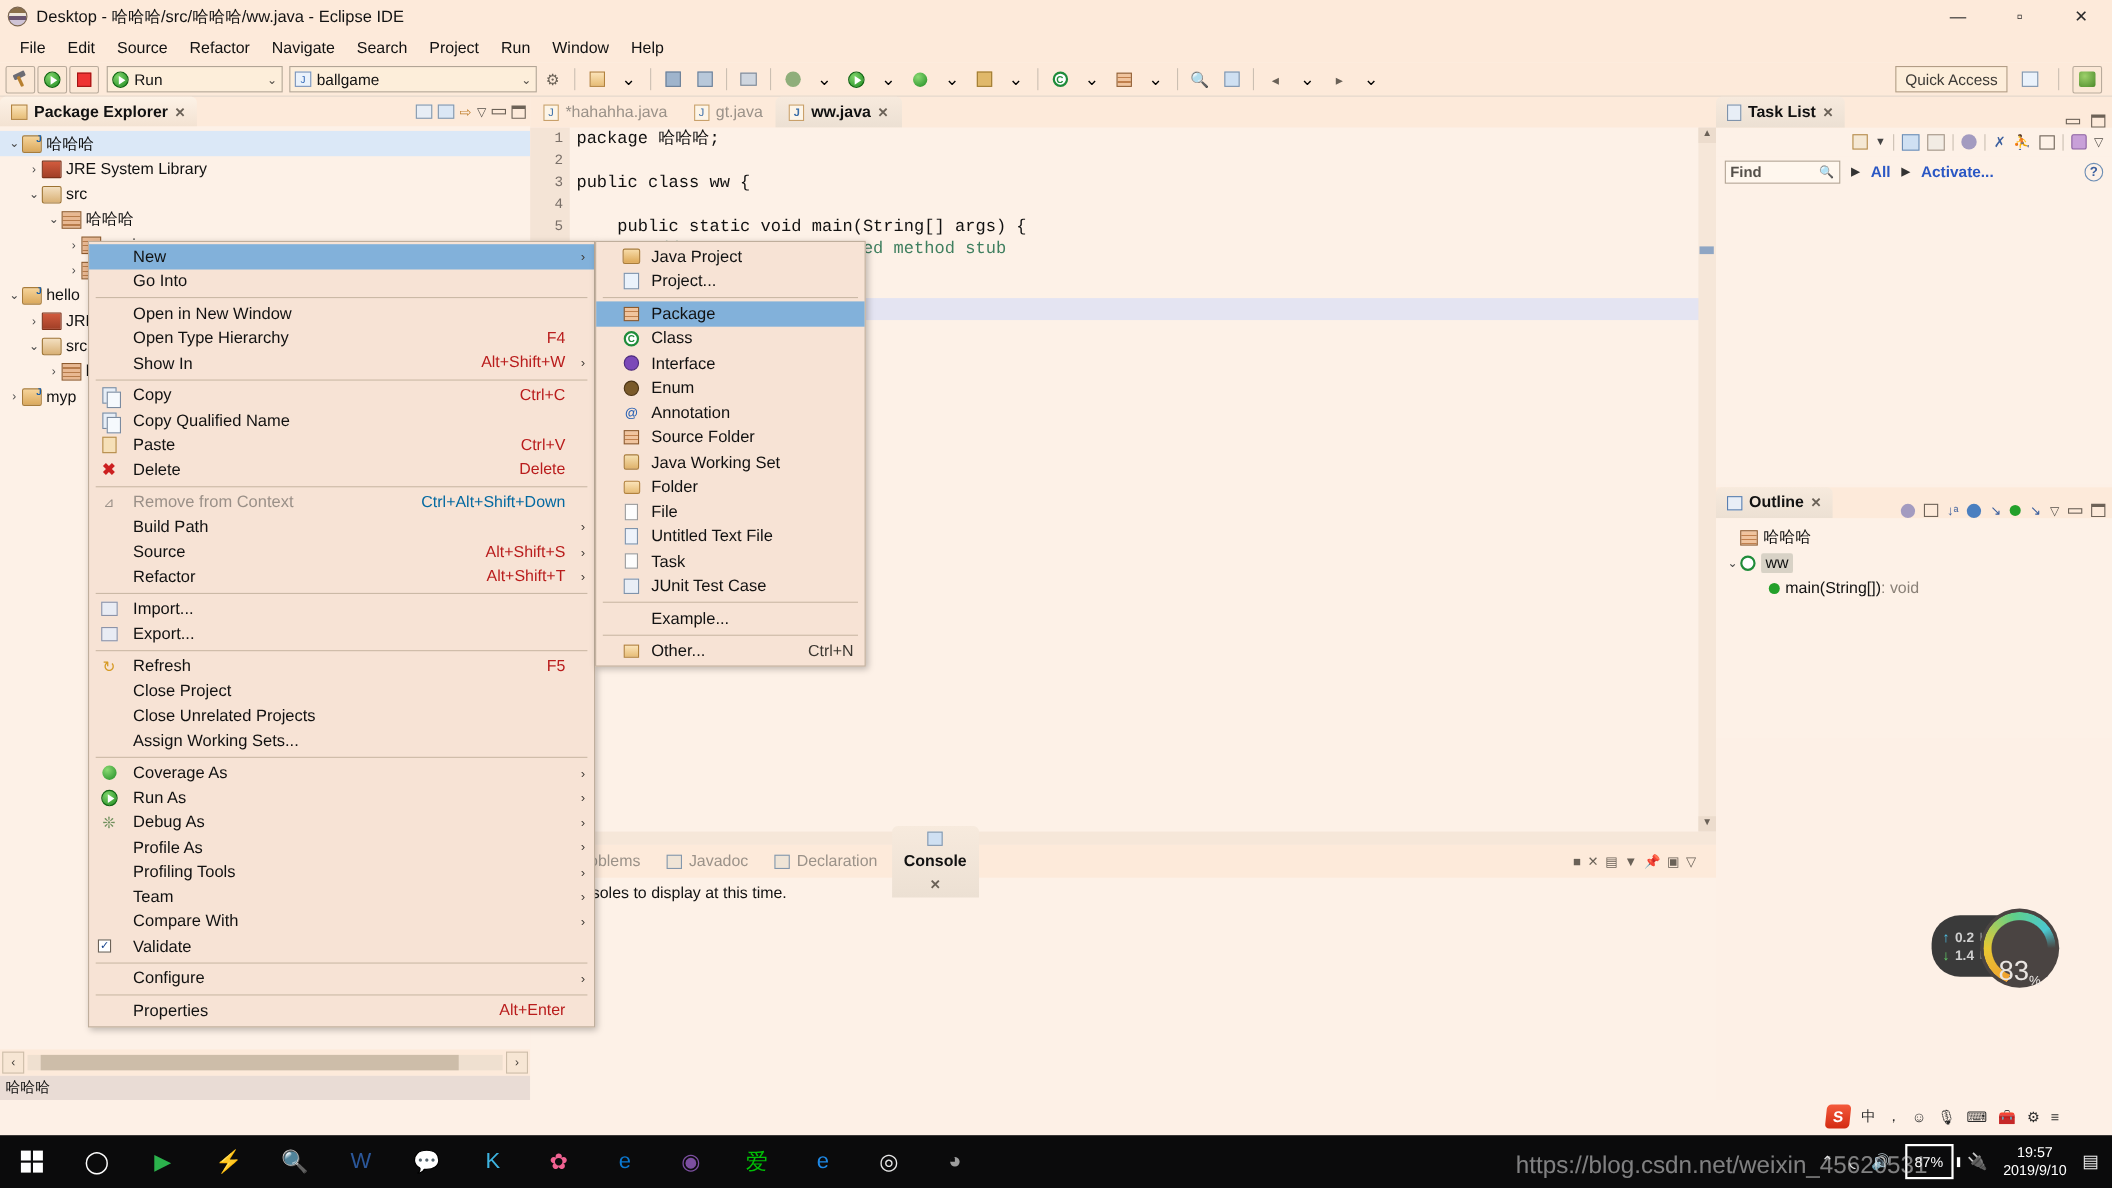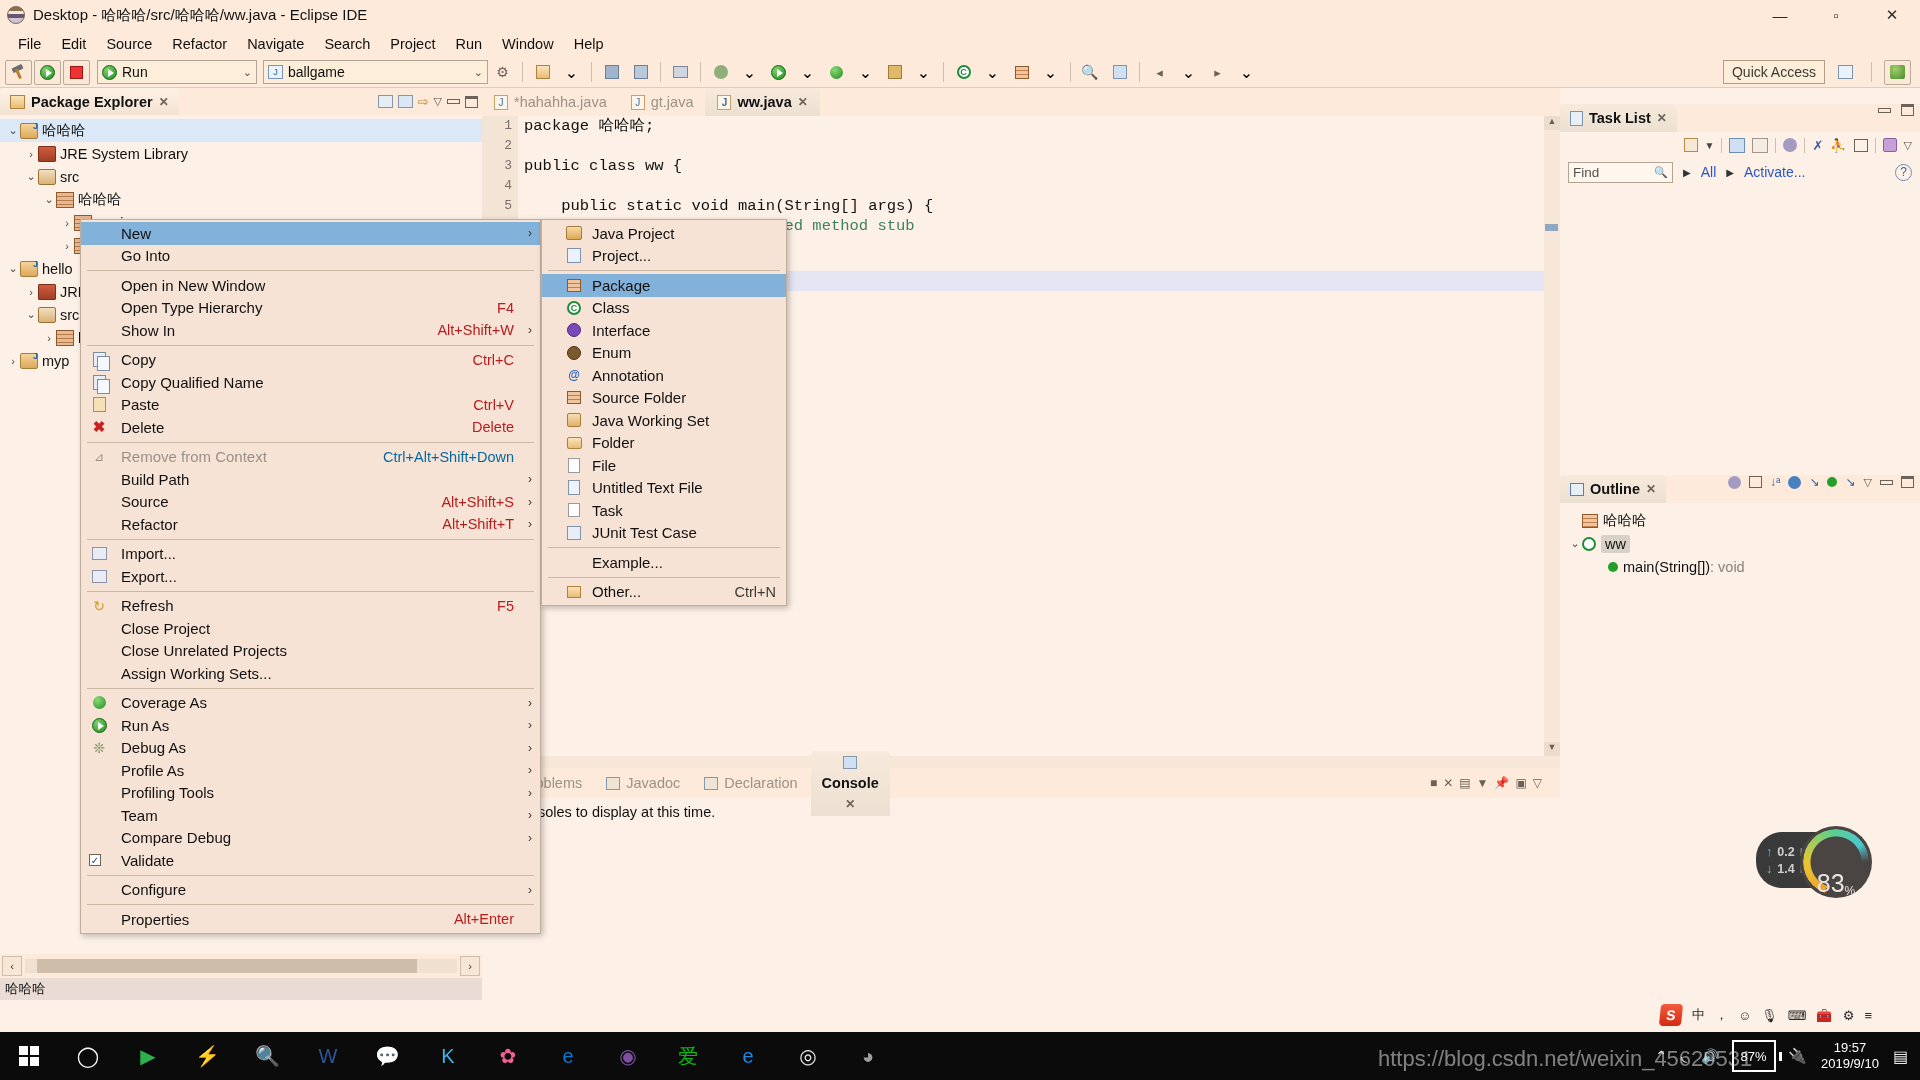"Task List" .rpanel-head { align-items: flex-start -> flex-end; margin-top: 16px -> none }
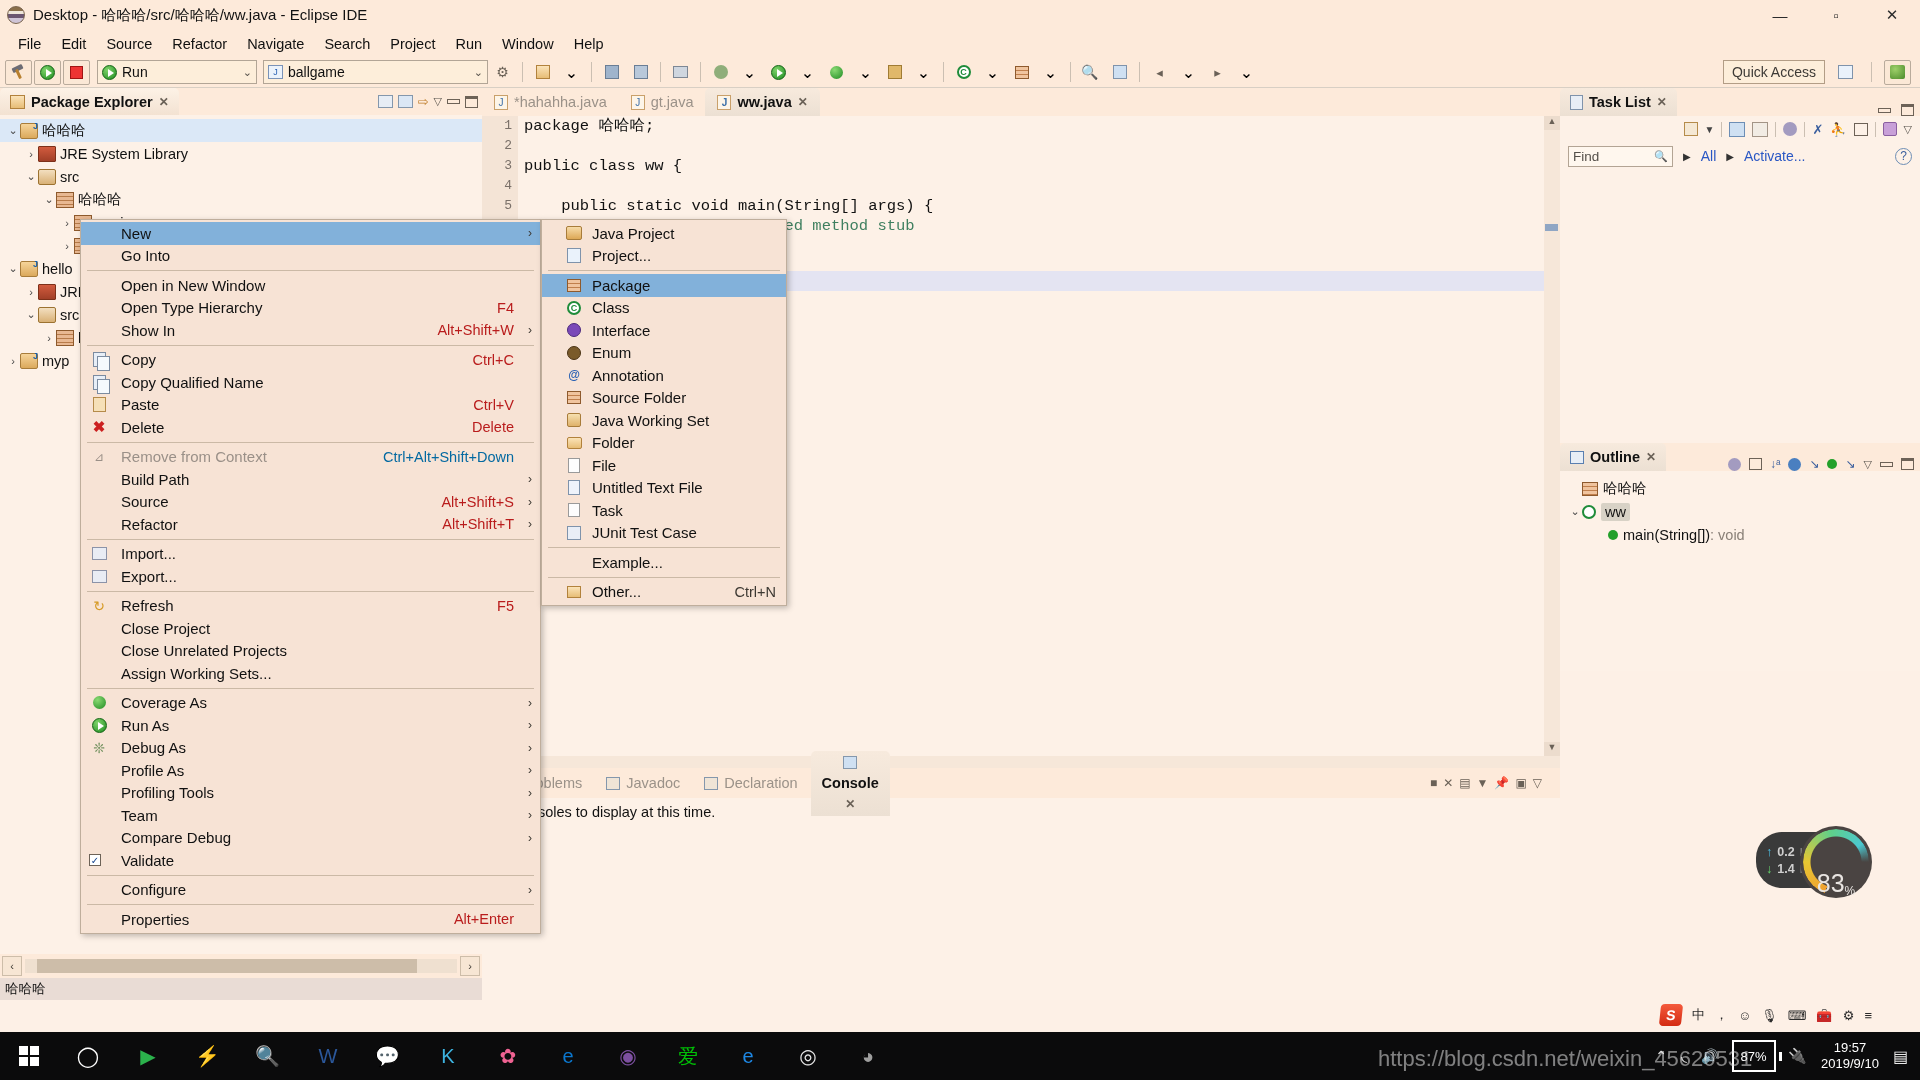"Find" .rfind { font-weight: none -> bold }
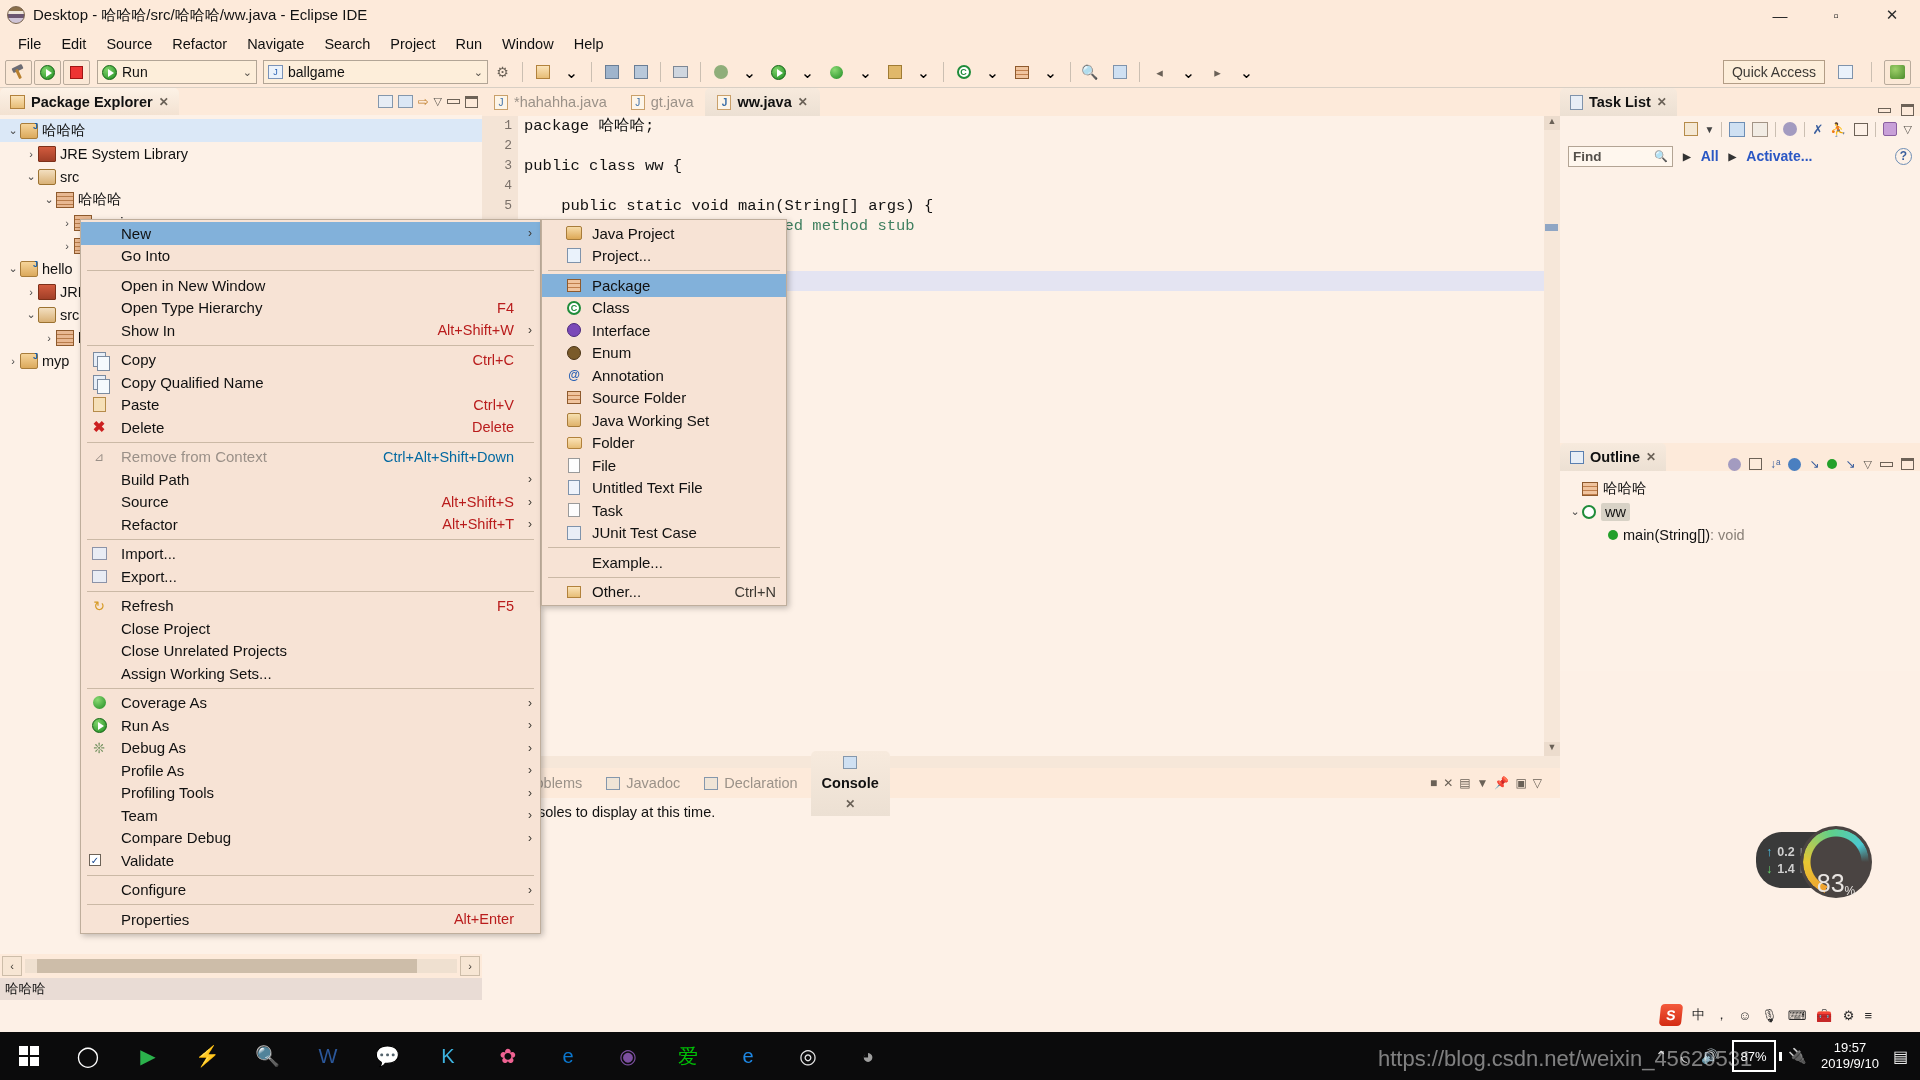"Compare Debug" span.ci-lbl { text: Debug -> With }
